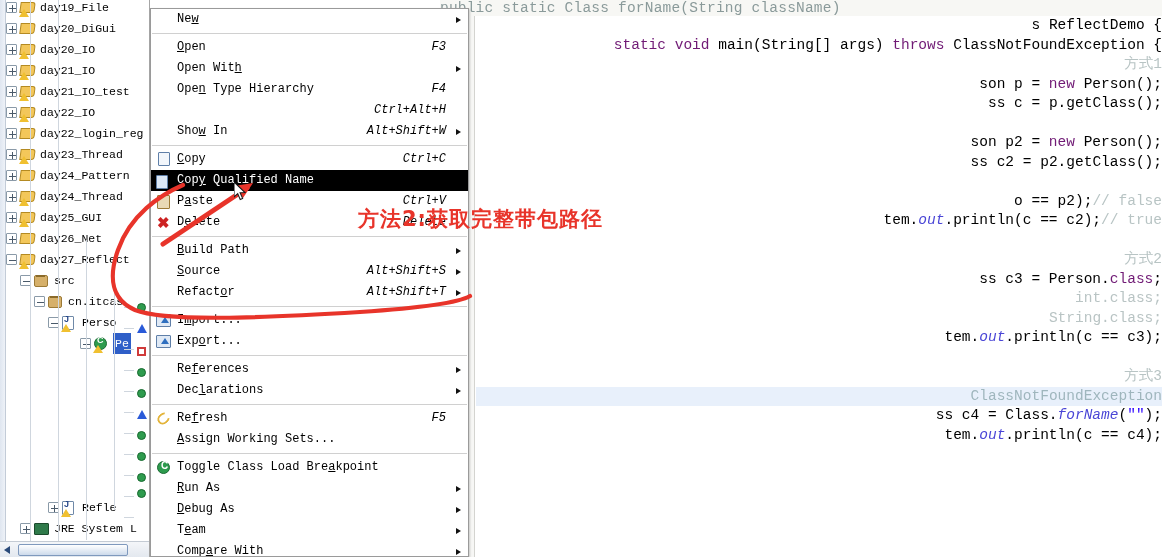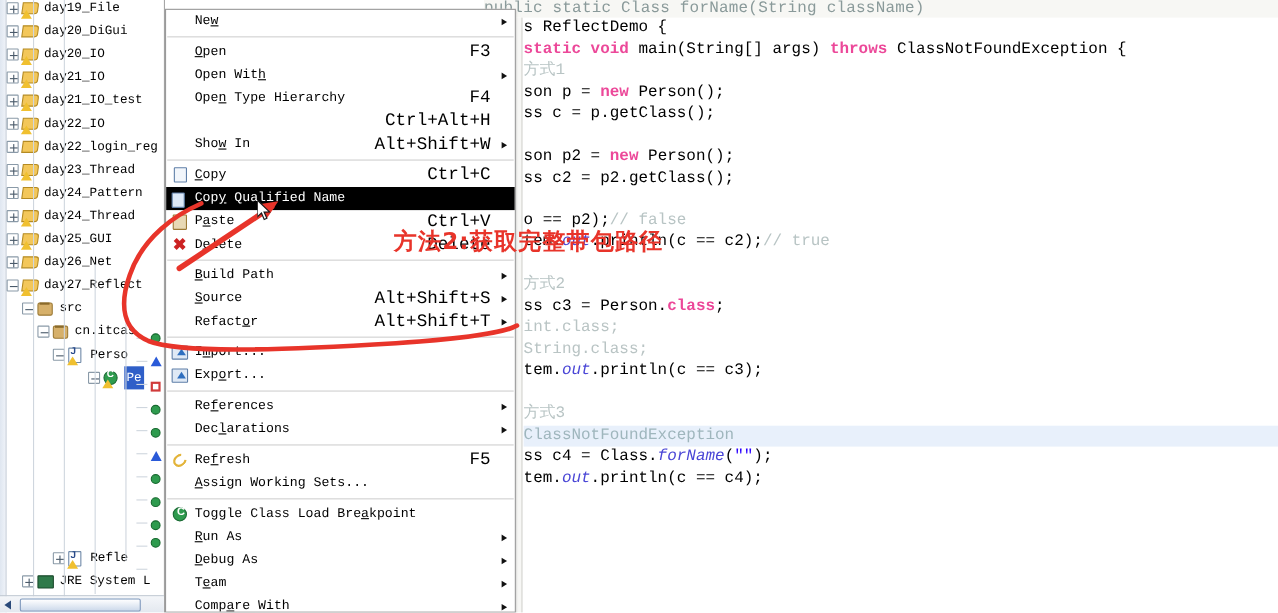"s ReflectDemo {" .code-line { text-align: none -> right }
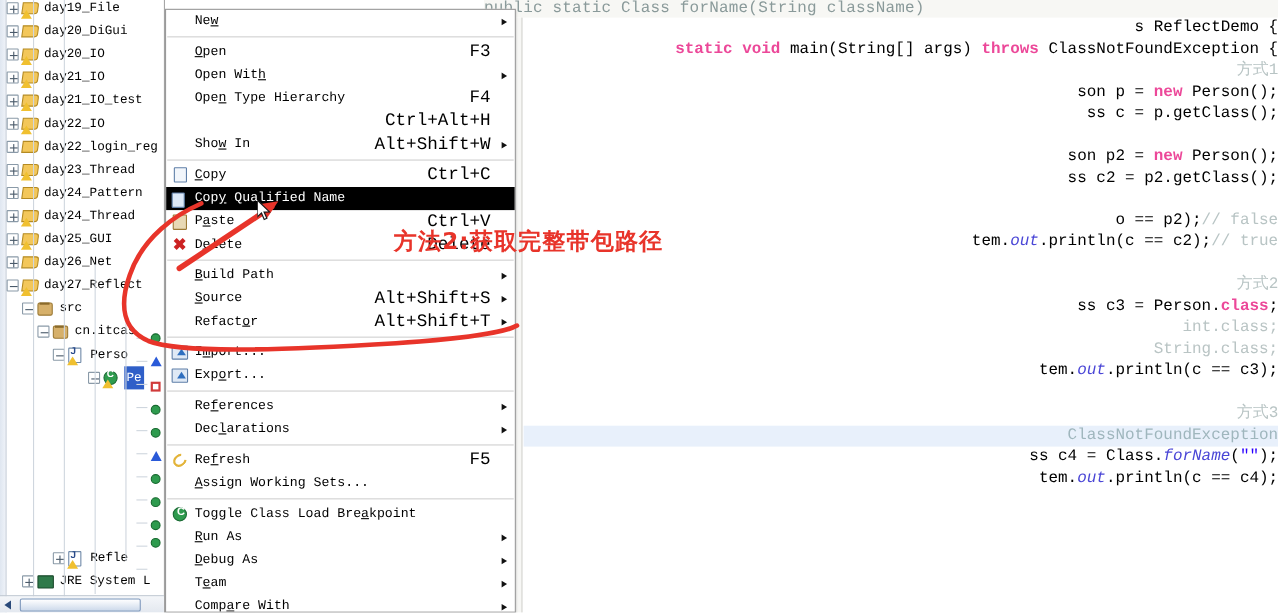"F3" .mi .accel { font-size: 16px -> 12px; font-style: none -> italic }
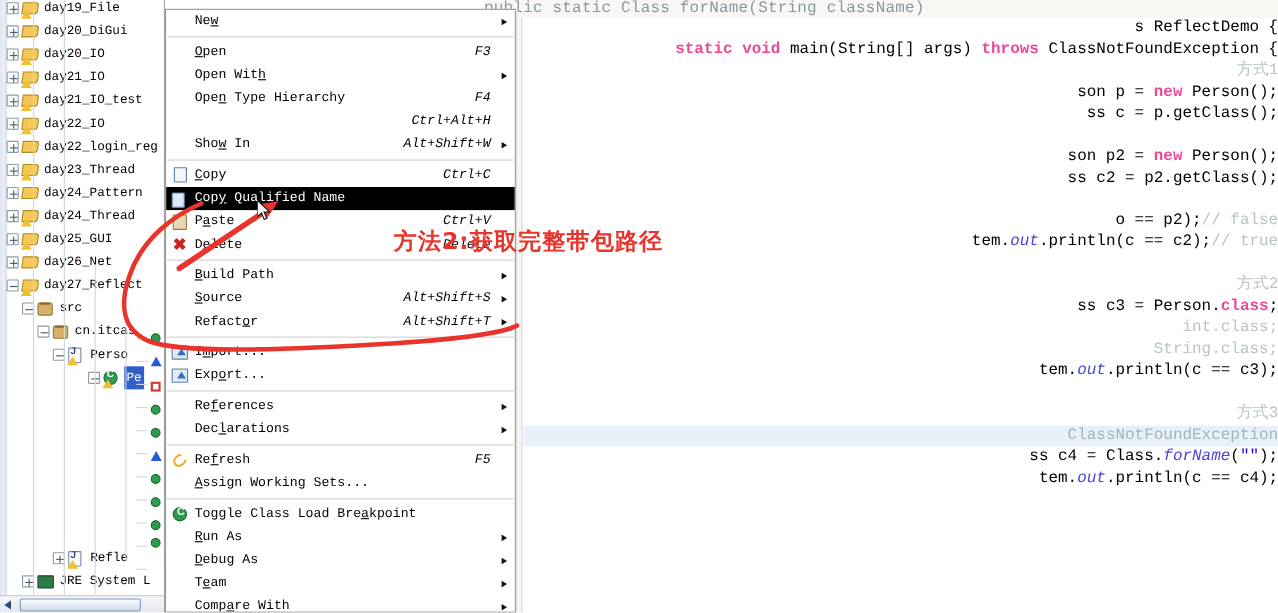"static void" .c-kw { color: #ec4899 -> #701a75; font-weight: bold -> normal }
